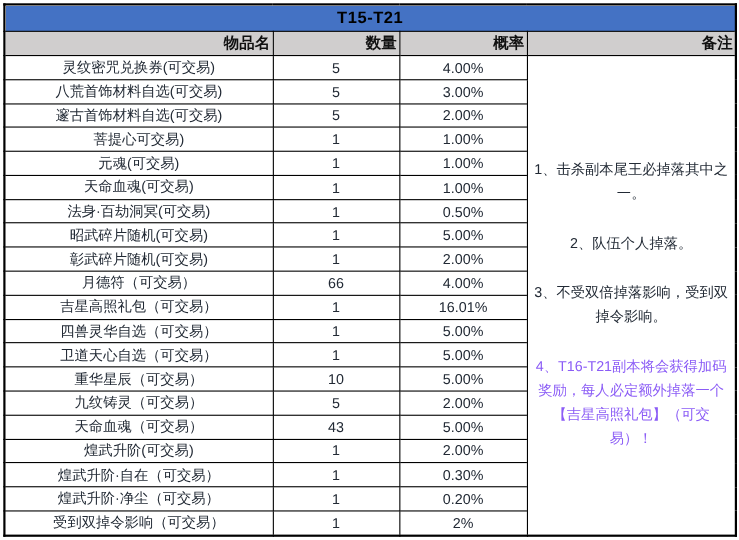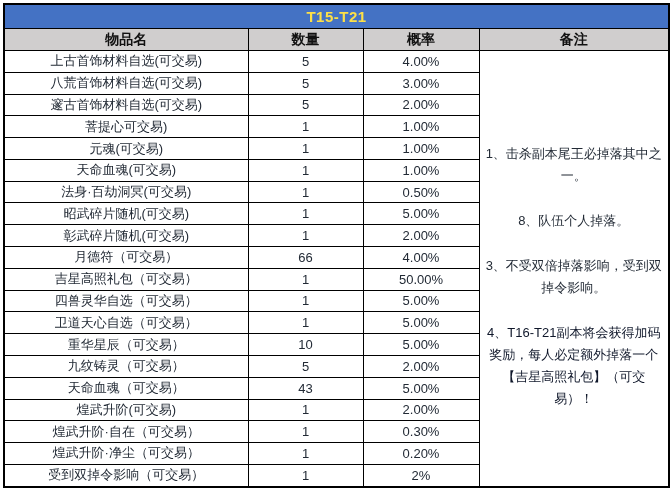"T15-T21" tr.title-row td { color: #fde047 -> #000000 }
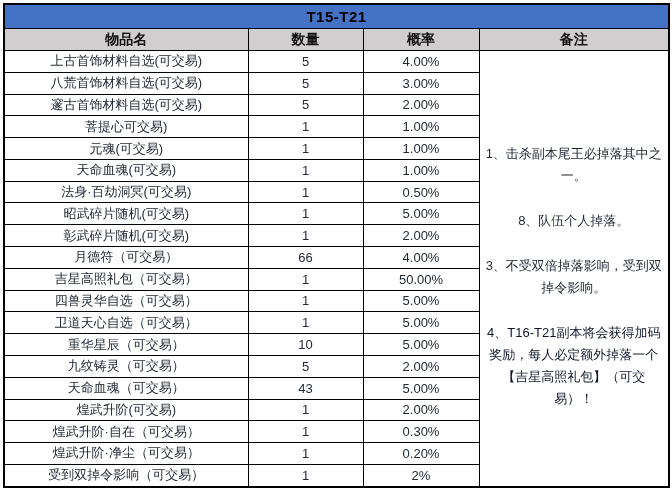"物品名" tr.header-row td { text-align: none -> right }
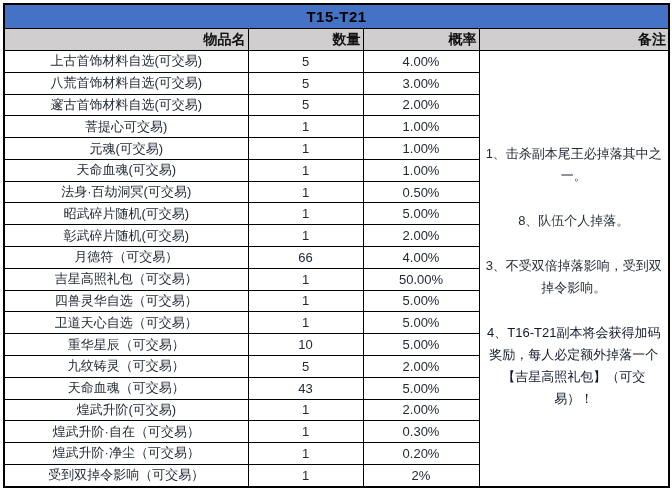"上古首饰材料自选(可交易)" td { text: 上古首饰材料自选 -> 灵纹密咒兑换券 }
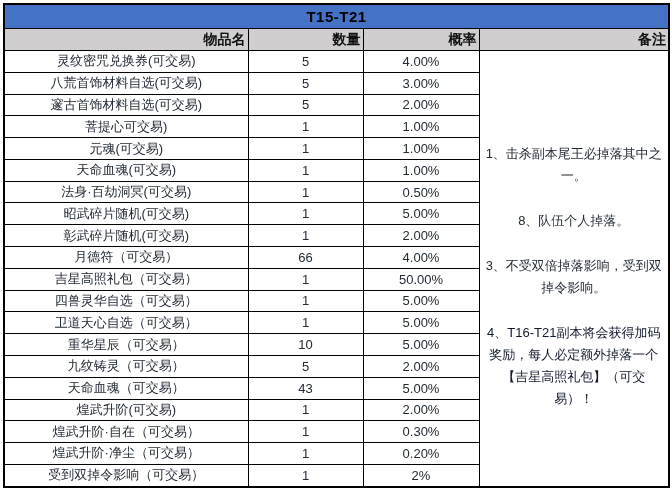"8、队伍个人掉落。" p.note { text: 8 -> 2 }
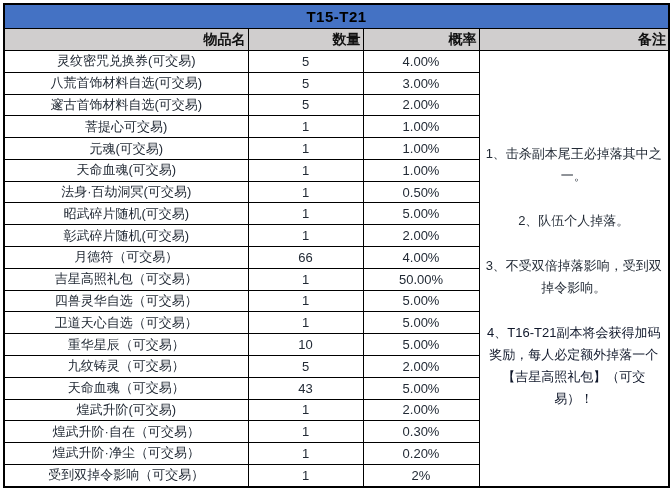"50.00%" td { text: 50.00% -> 16.01% }
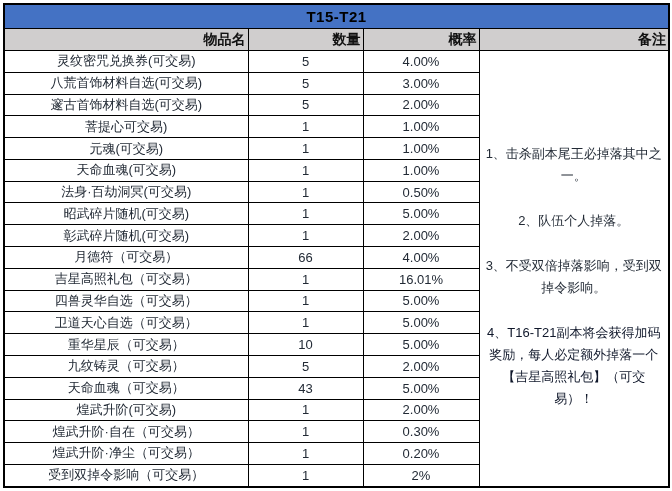"4、T16-T21副本将会获得加码奖励，每人必定额外掉落一个【吉星高照礼包】（可" .note.red { color: #0f172a -> #8b5cf6 }
